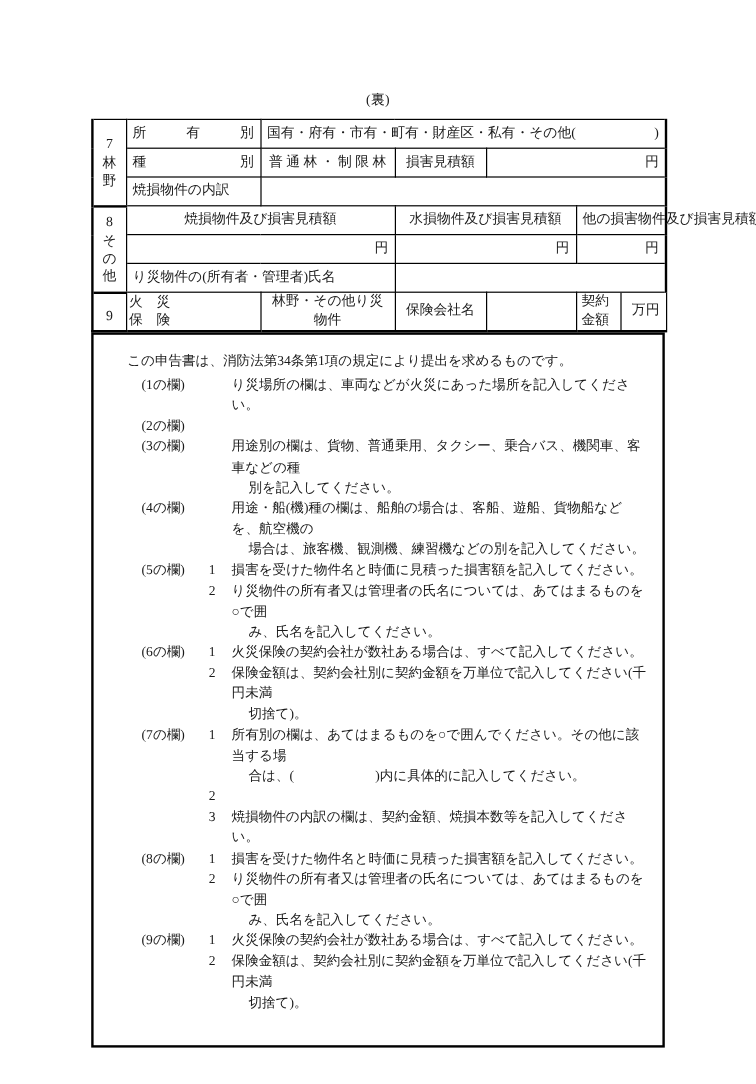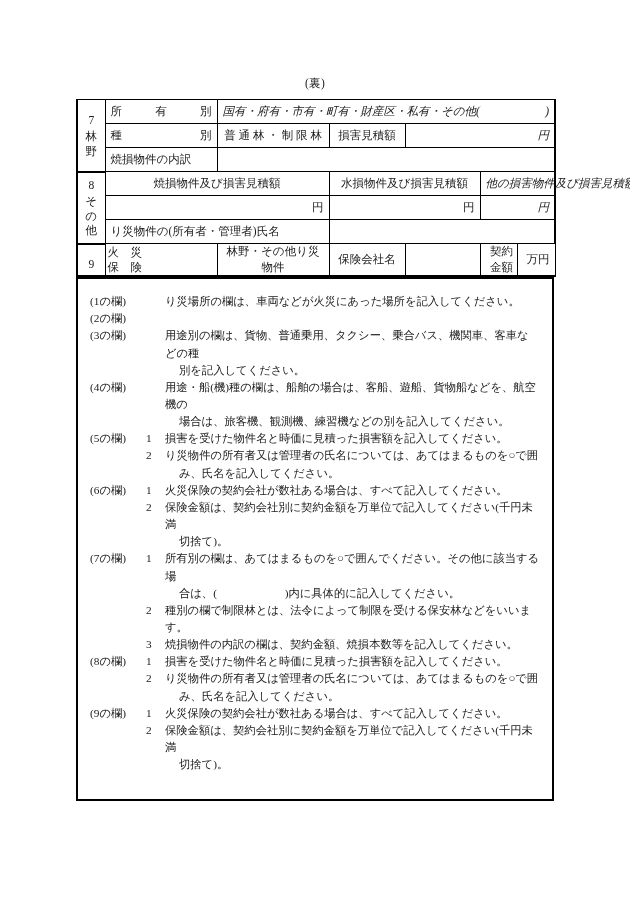"国有・府有・市有・町有・財産区・私有・その他(" .outer-right { font-style: italic -> none }
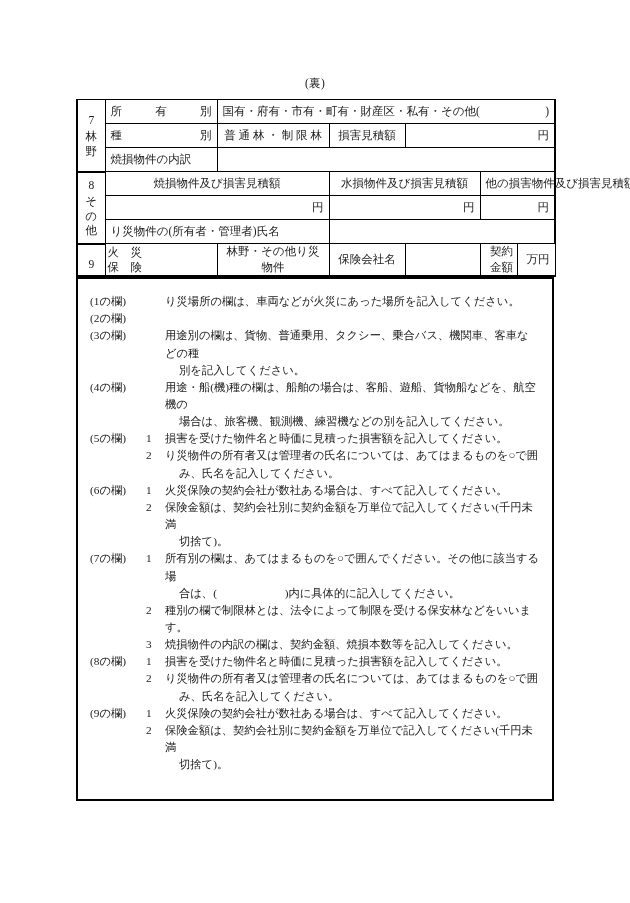"契約金額" td { text-align: right -> left }
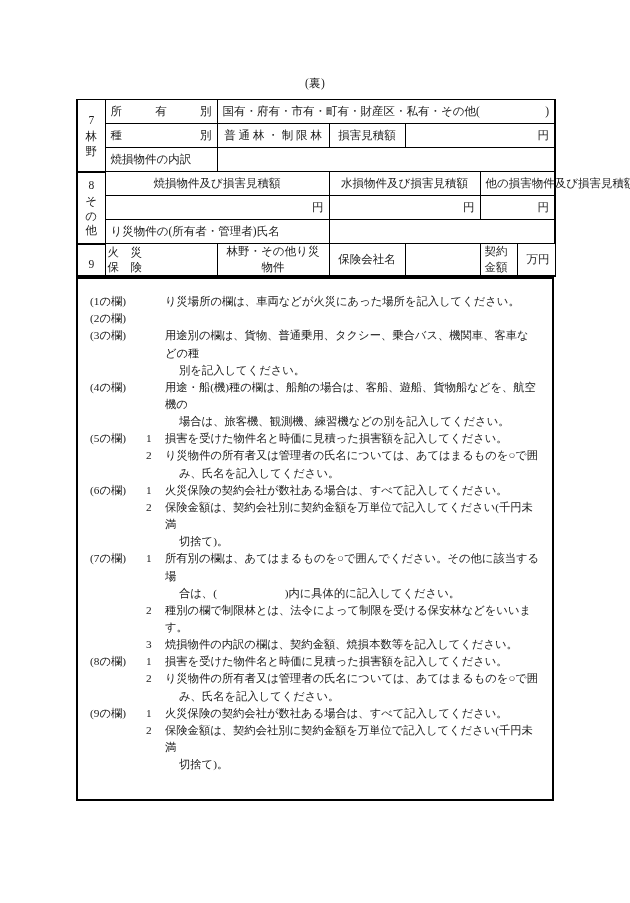"この申告書は、消防法第34条第1項の規定により提出を求めるものです。" p.intro { html: none -> <p>この申告書は、消防法第34条第1項の規定により提出を求めるものです。</p> }
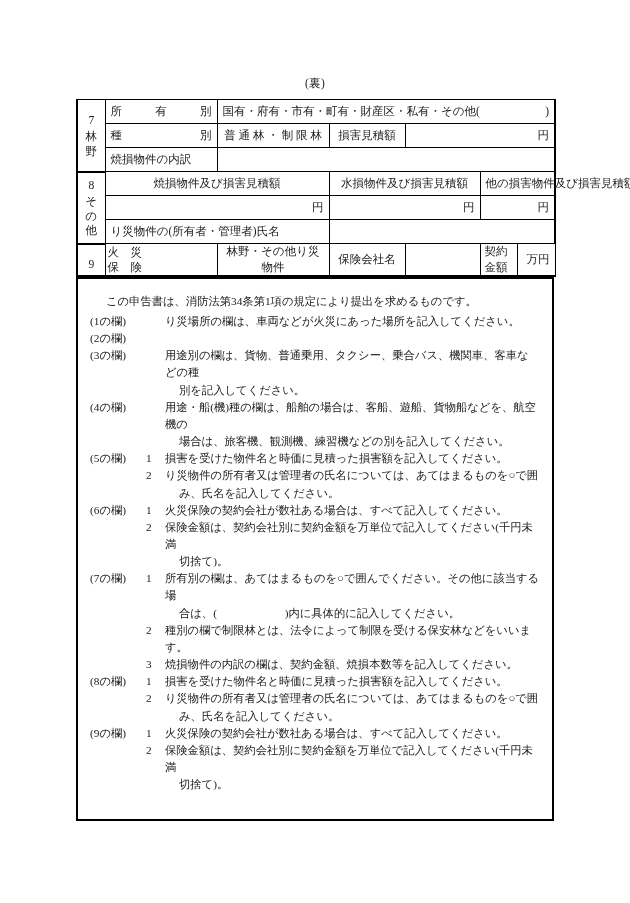"(1の欄)" .note-col { margin-left: none -> 28px }
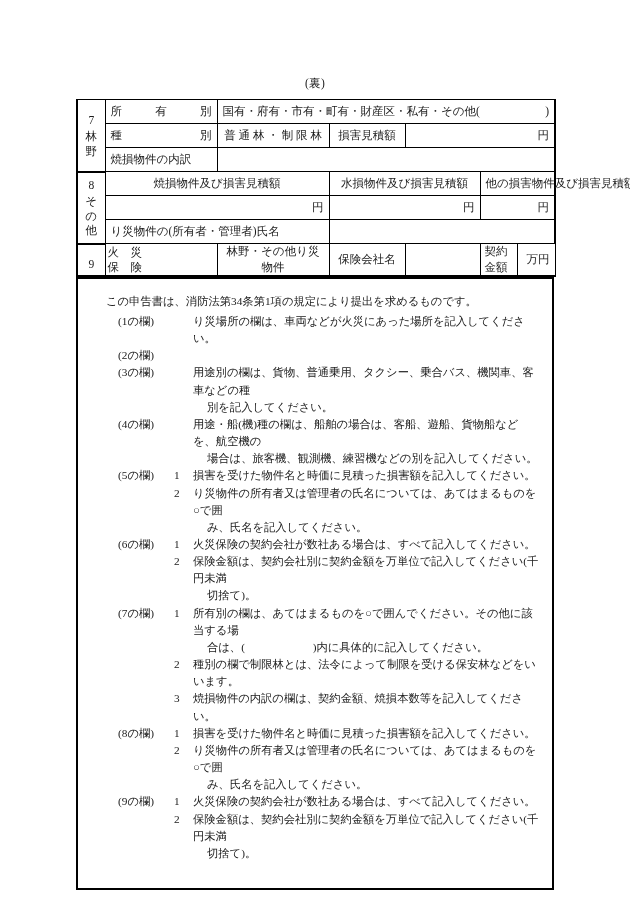"種別の欄で制限林とは、法令によって制限を受ける保安林などをいいます。" span.note-body { html: <span>種別の欄で制限林とは、法令によって制限を受ける保安林などをいいます。</span> -> none }
